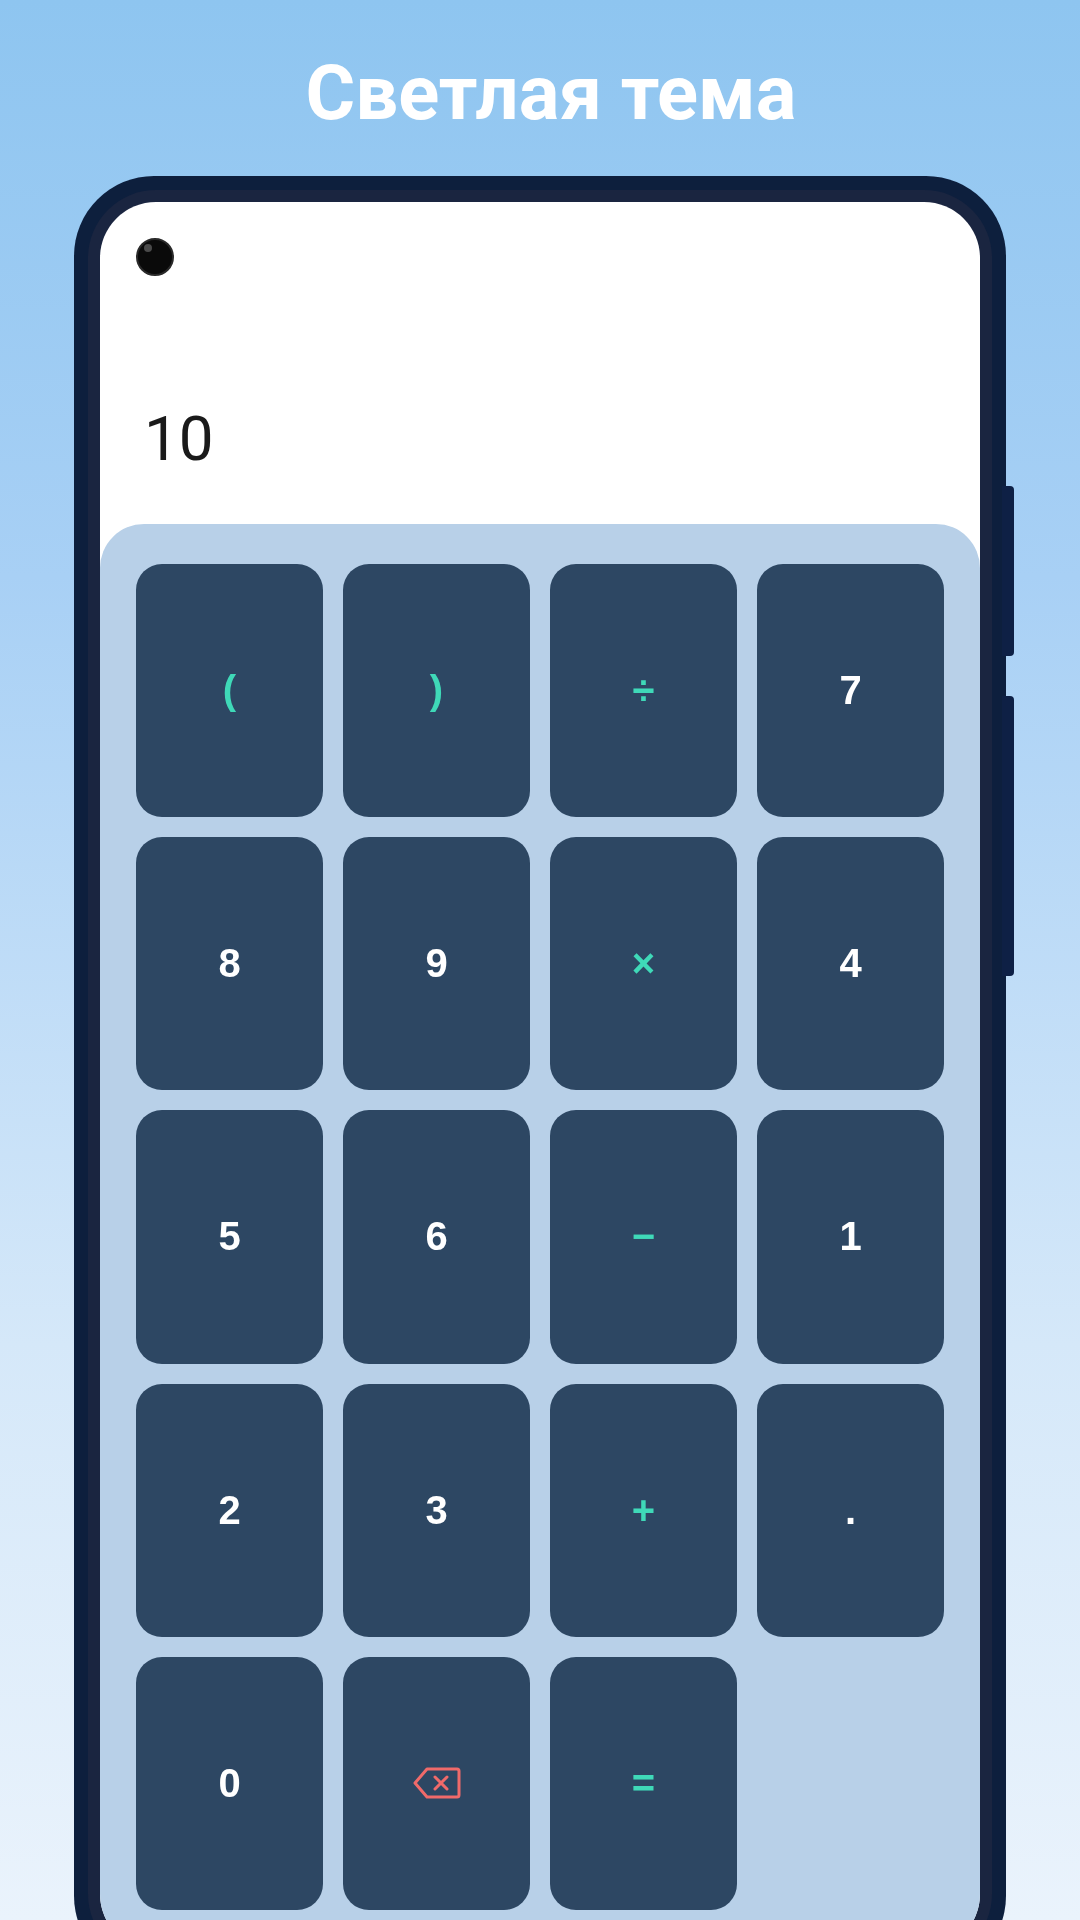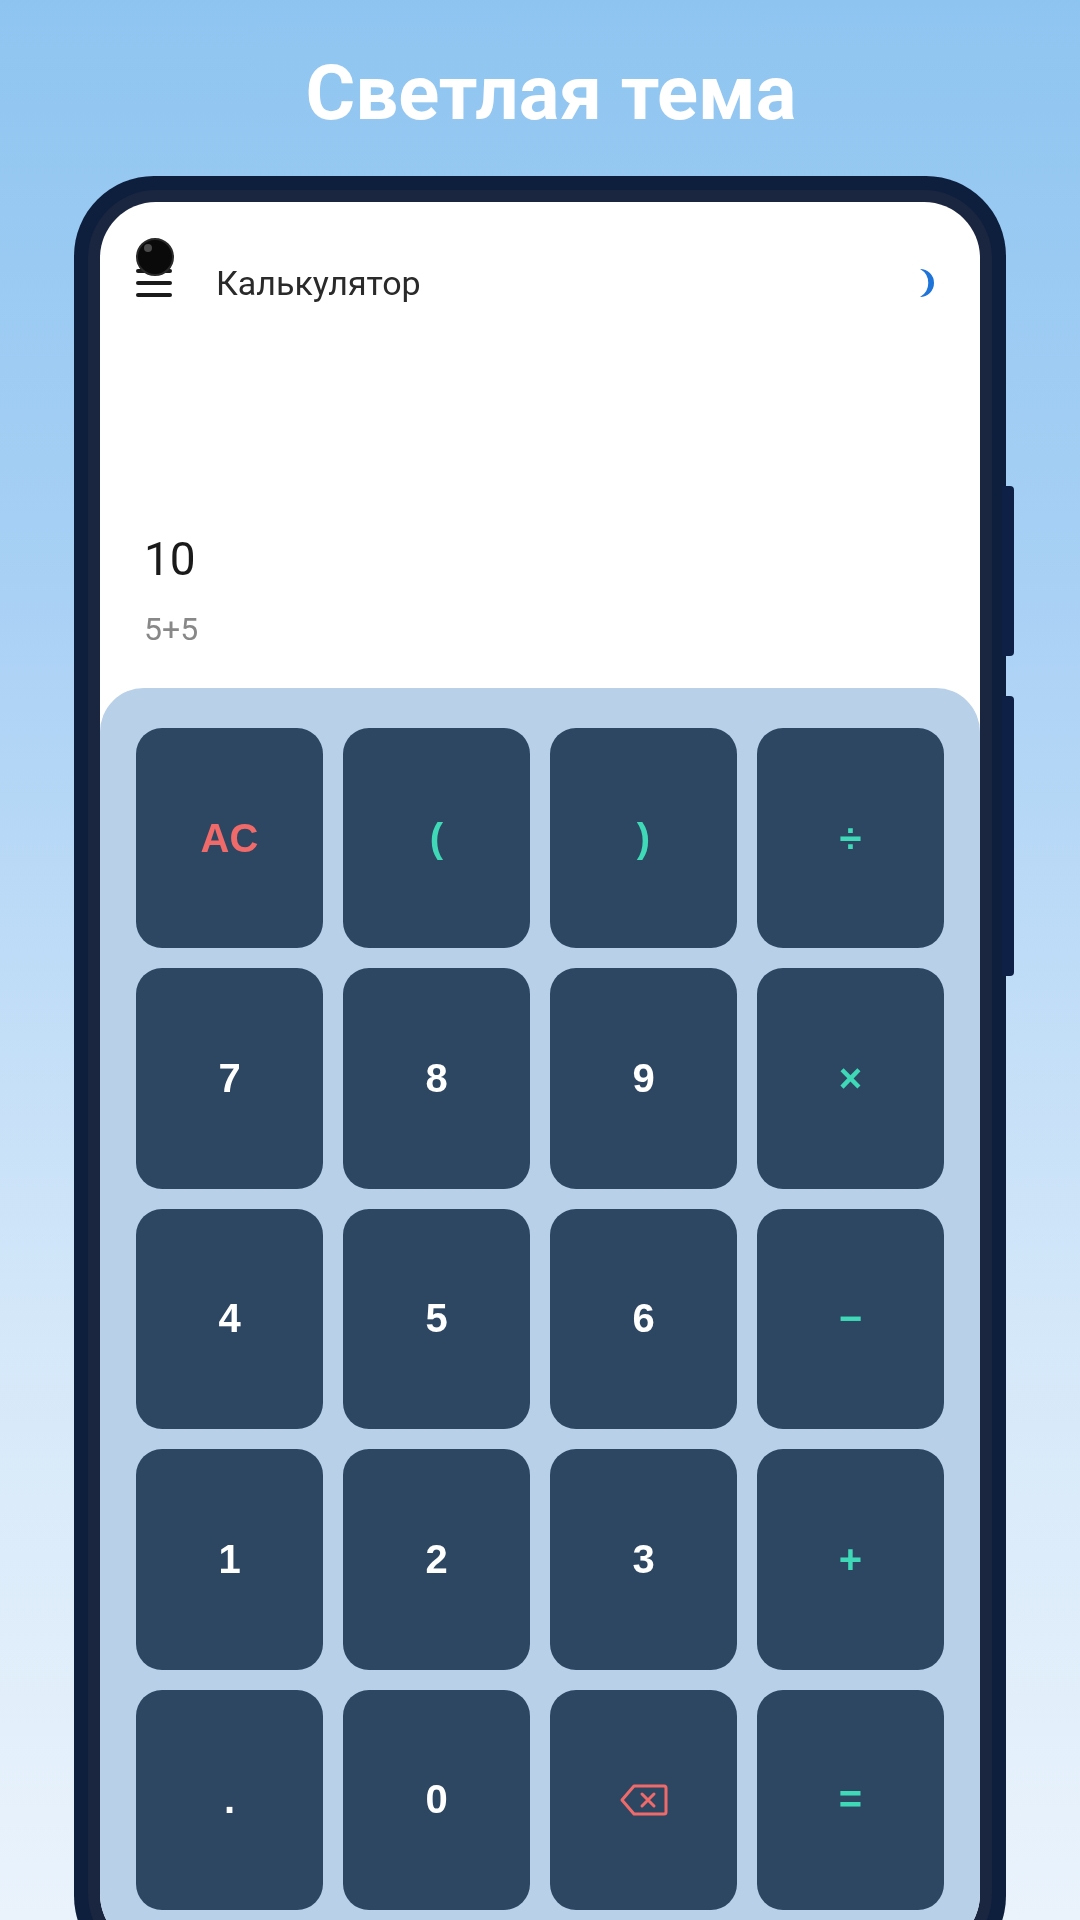"Калькулятор" div.app-header { html: <div> <div> <span></span> <span></span> <span></span> </div> <div>Калькулятор</div> <div> <svg> <path></path> </svg> </div> </div> -> none }
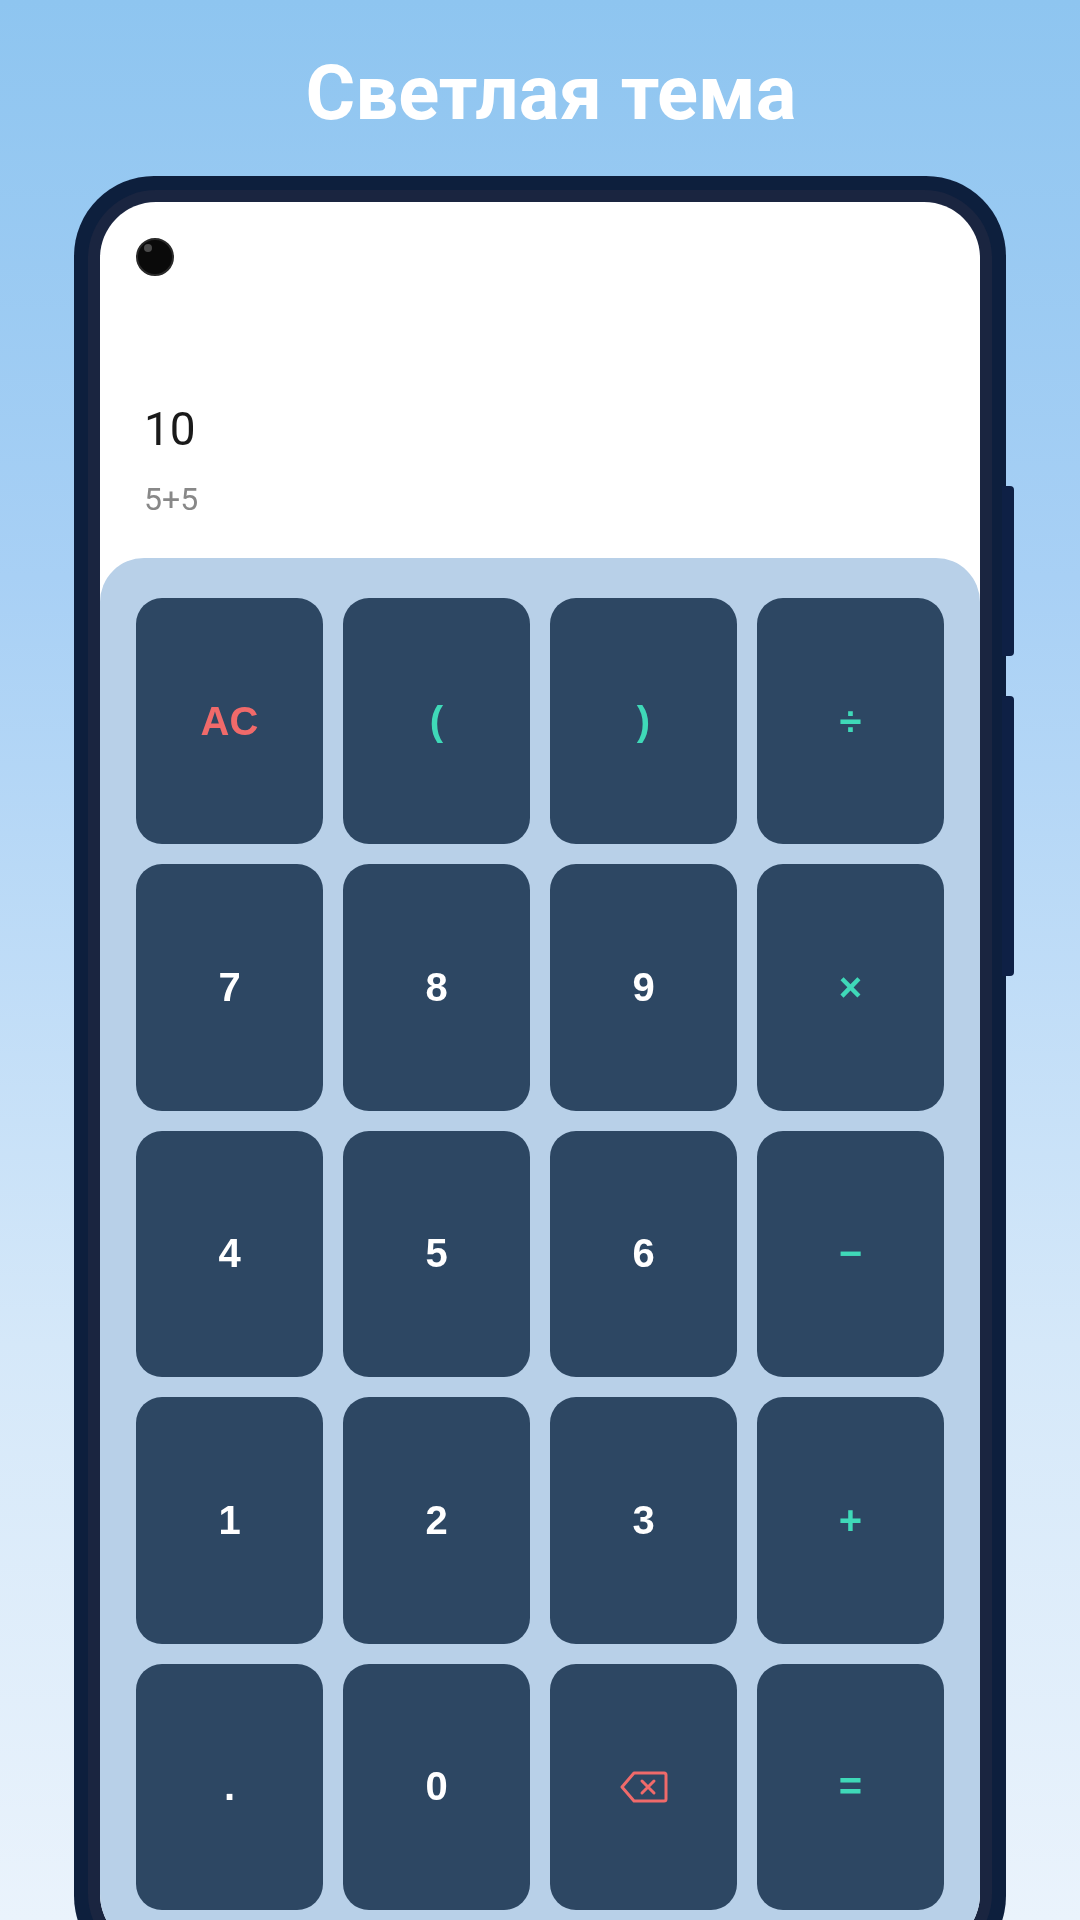"10" .result-display { font-size: 46px -> 62px; margin-bottom: 24px -> 9px }
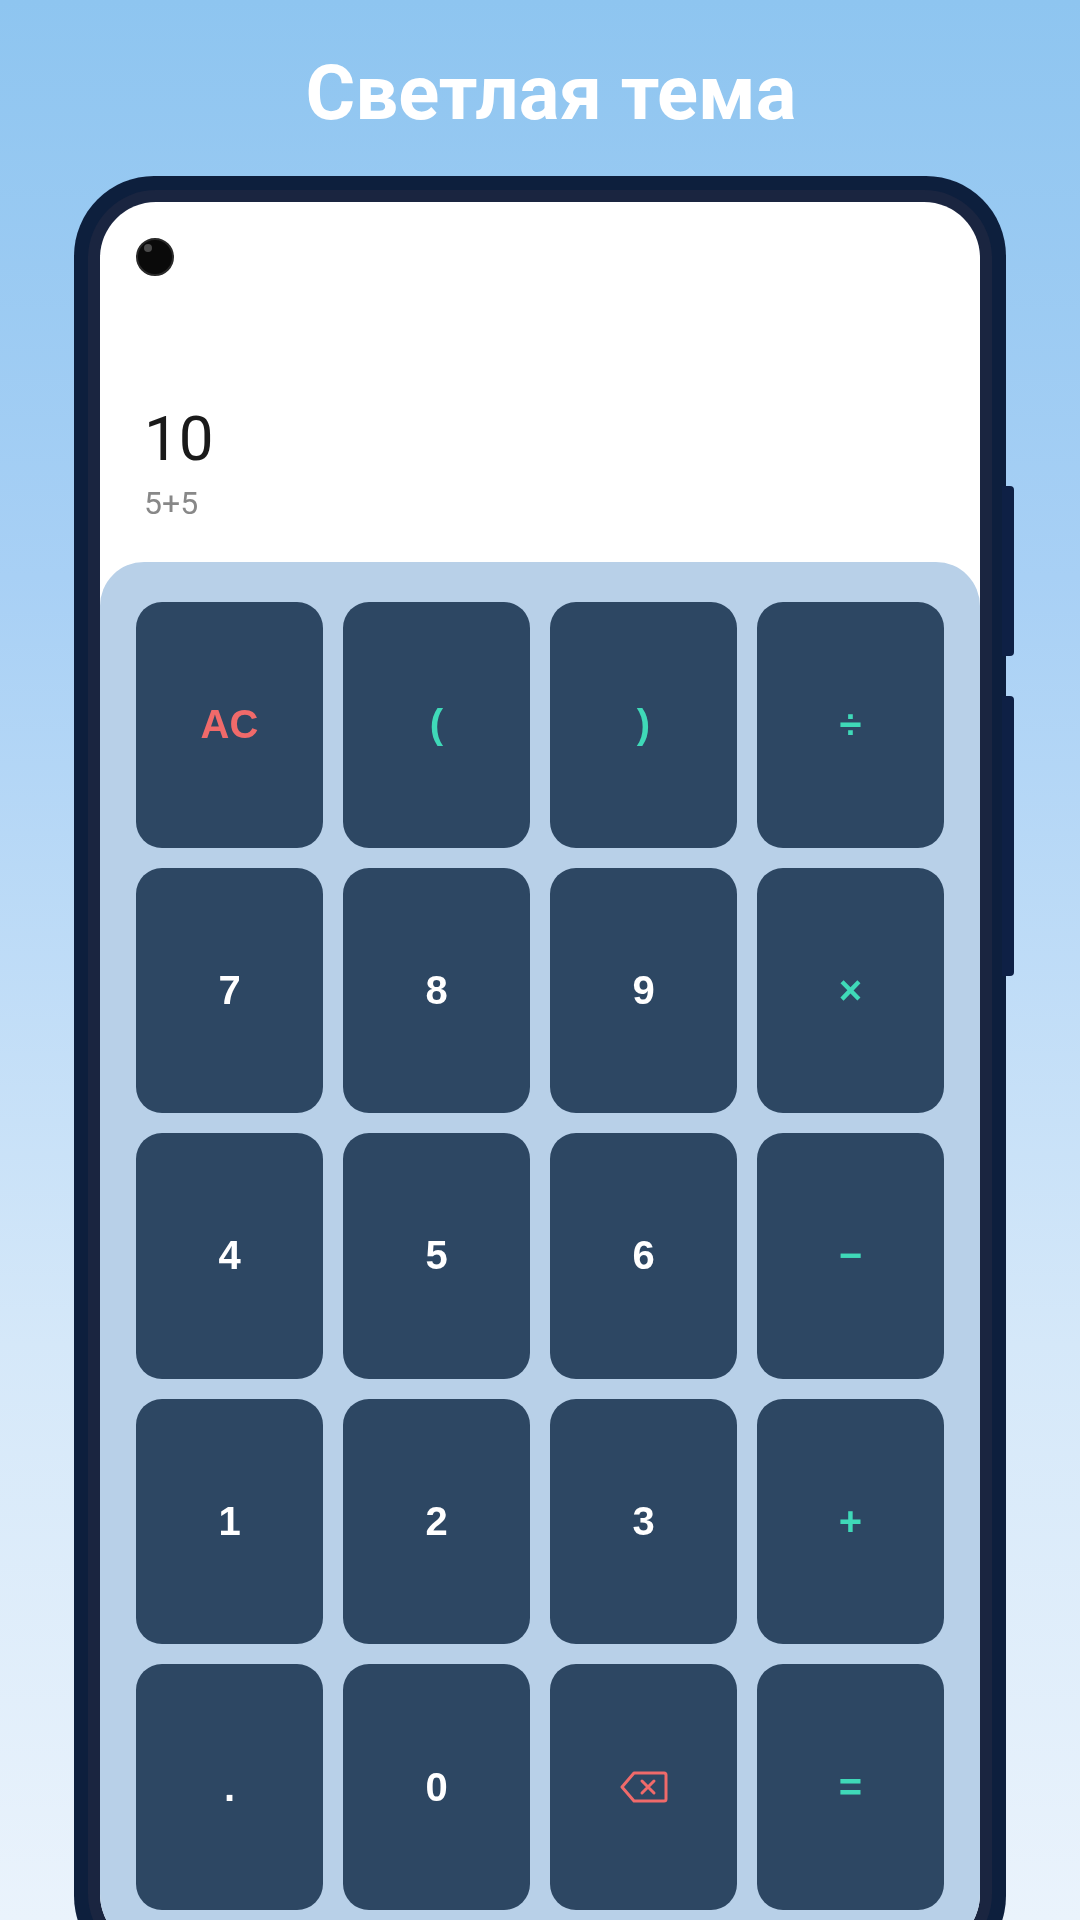"5+5" div.expression-display { html: <div>5+5</div> -> none }
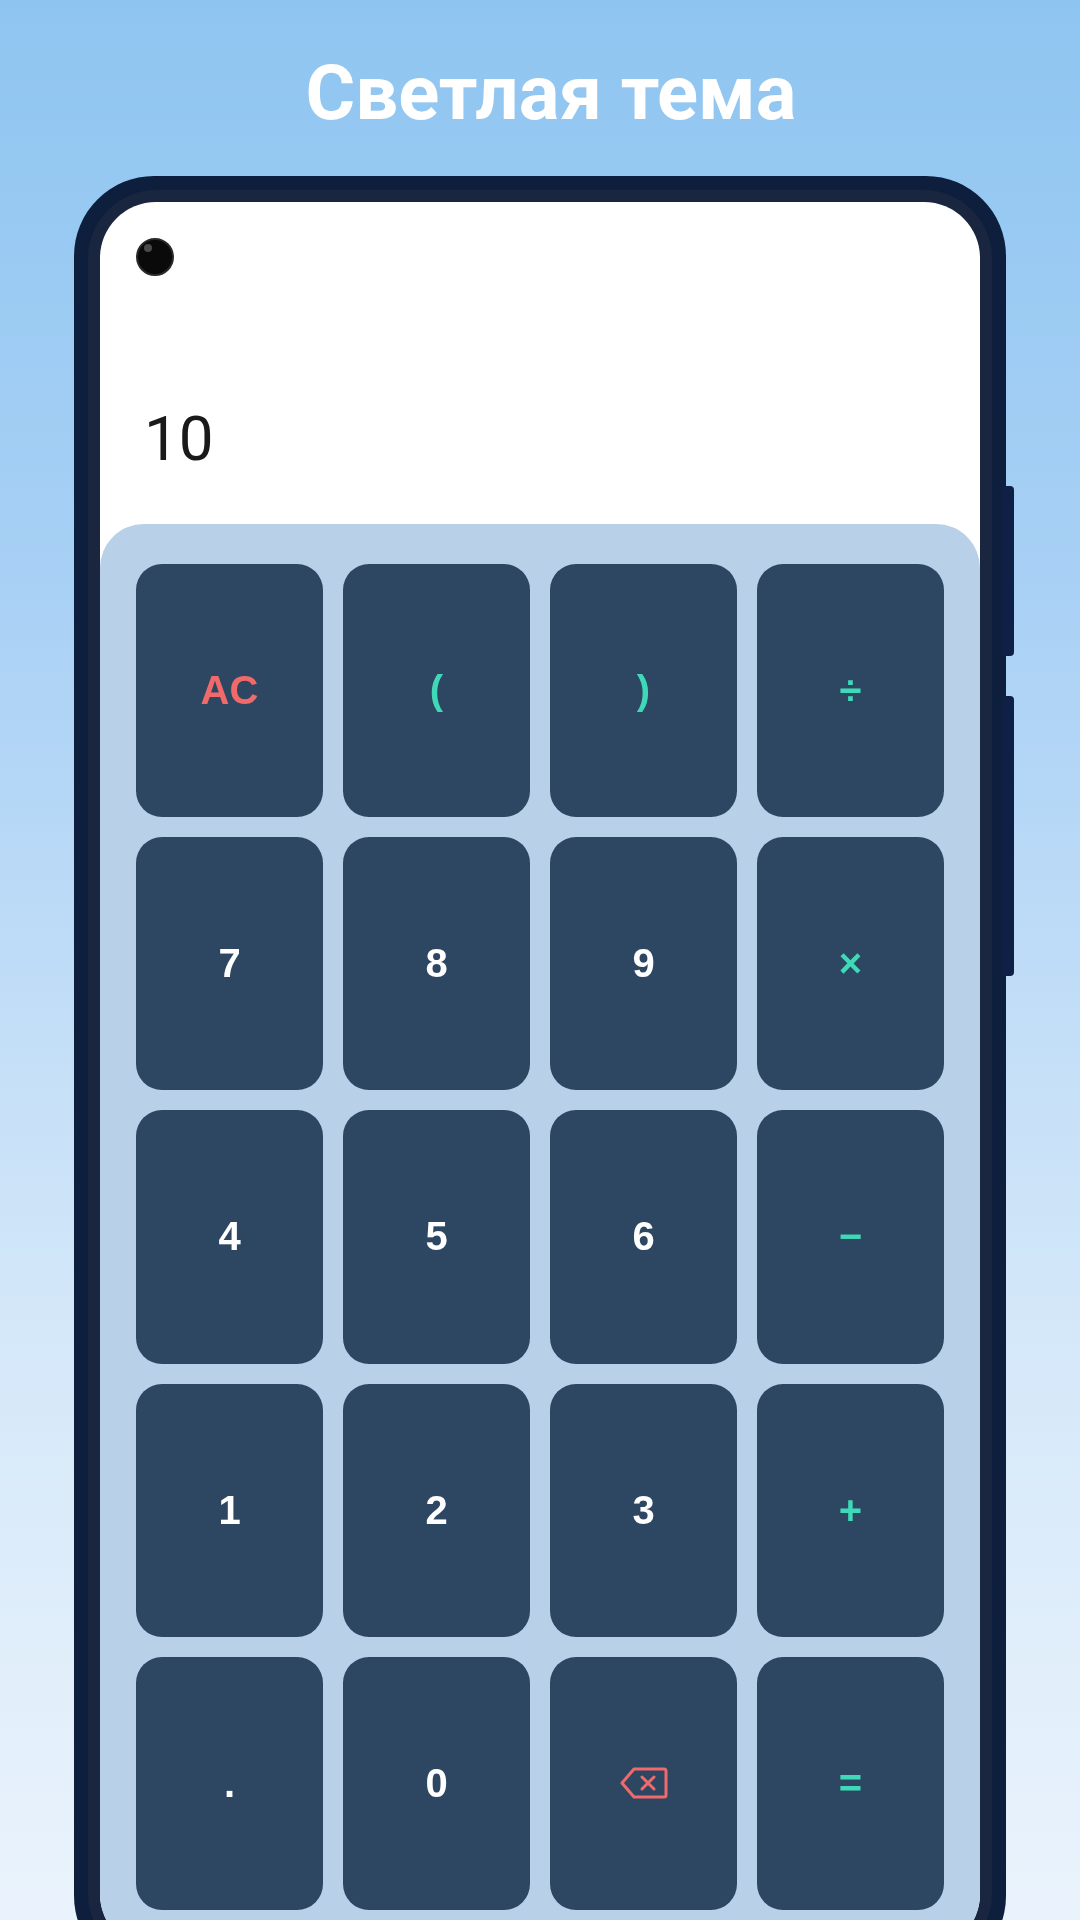"AC" button.calc-btn { html: <button>AC</button> -> none }
